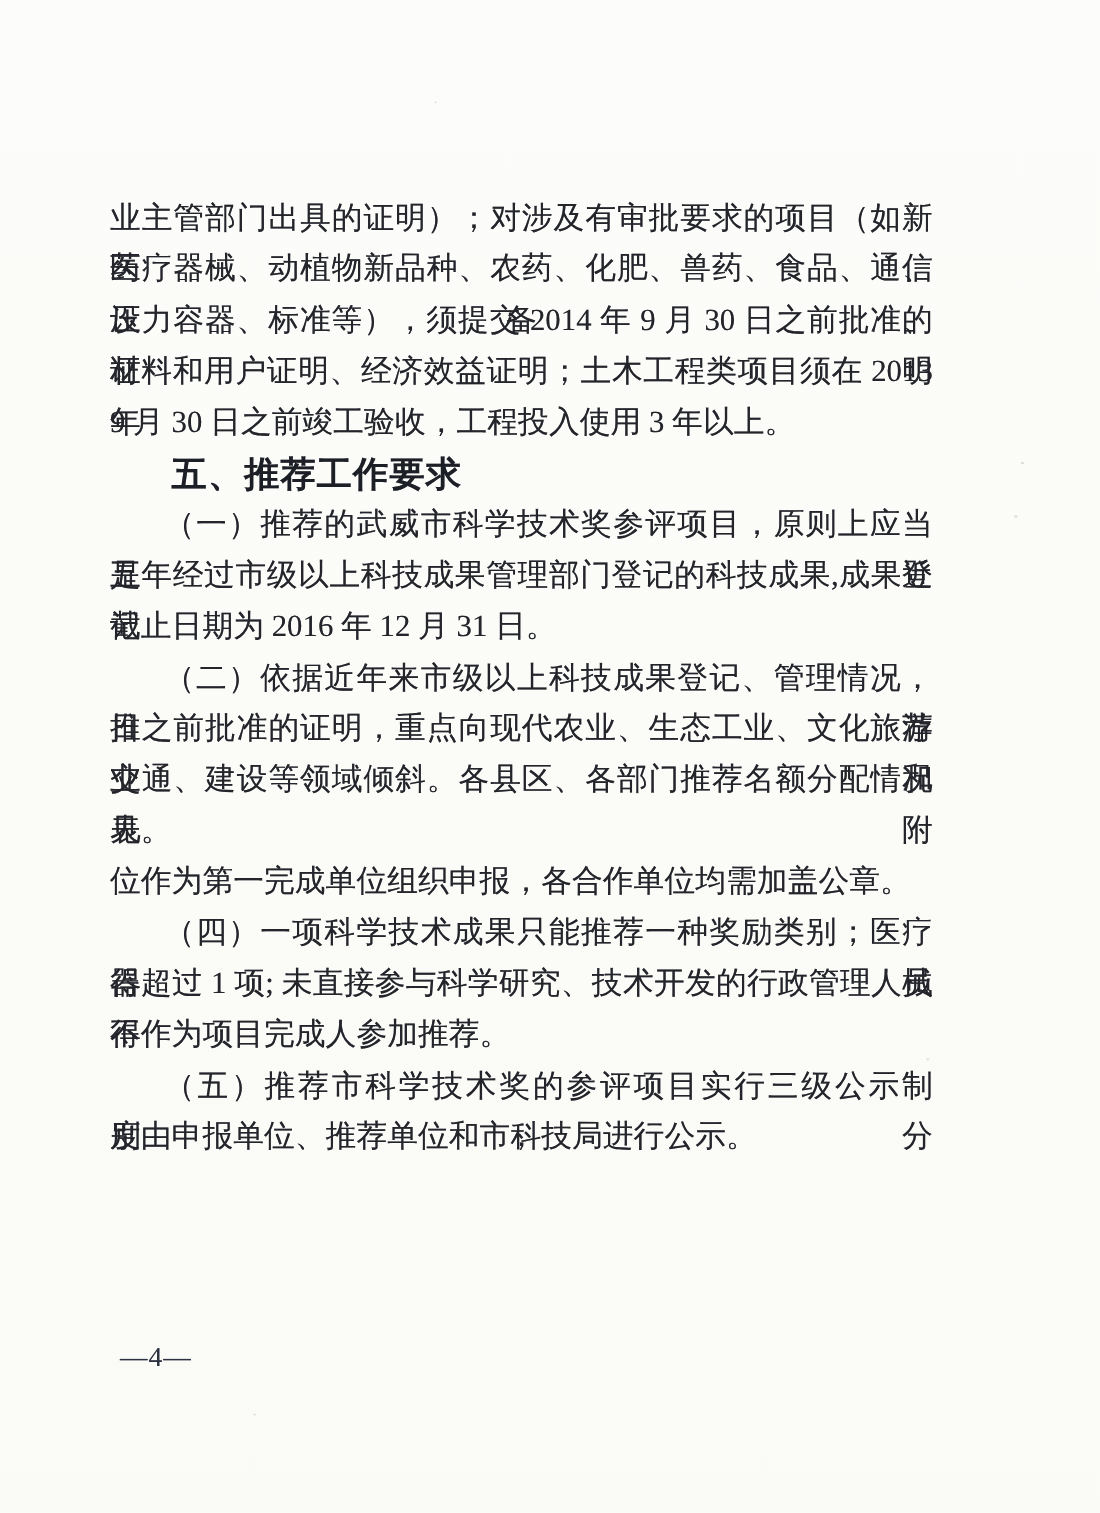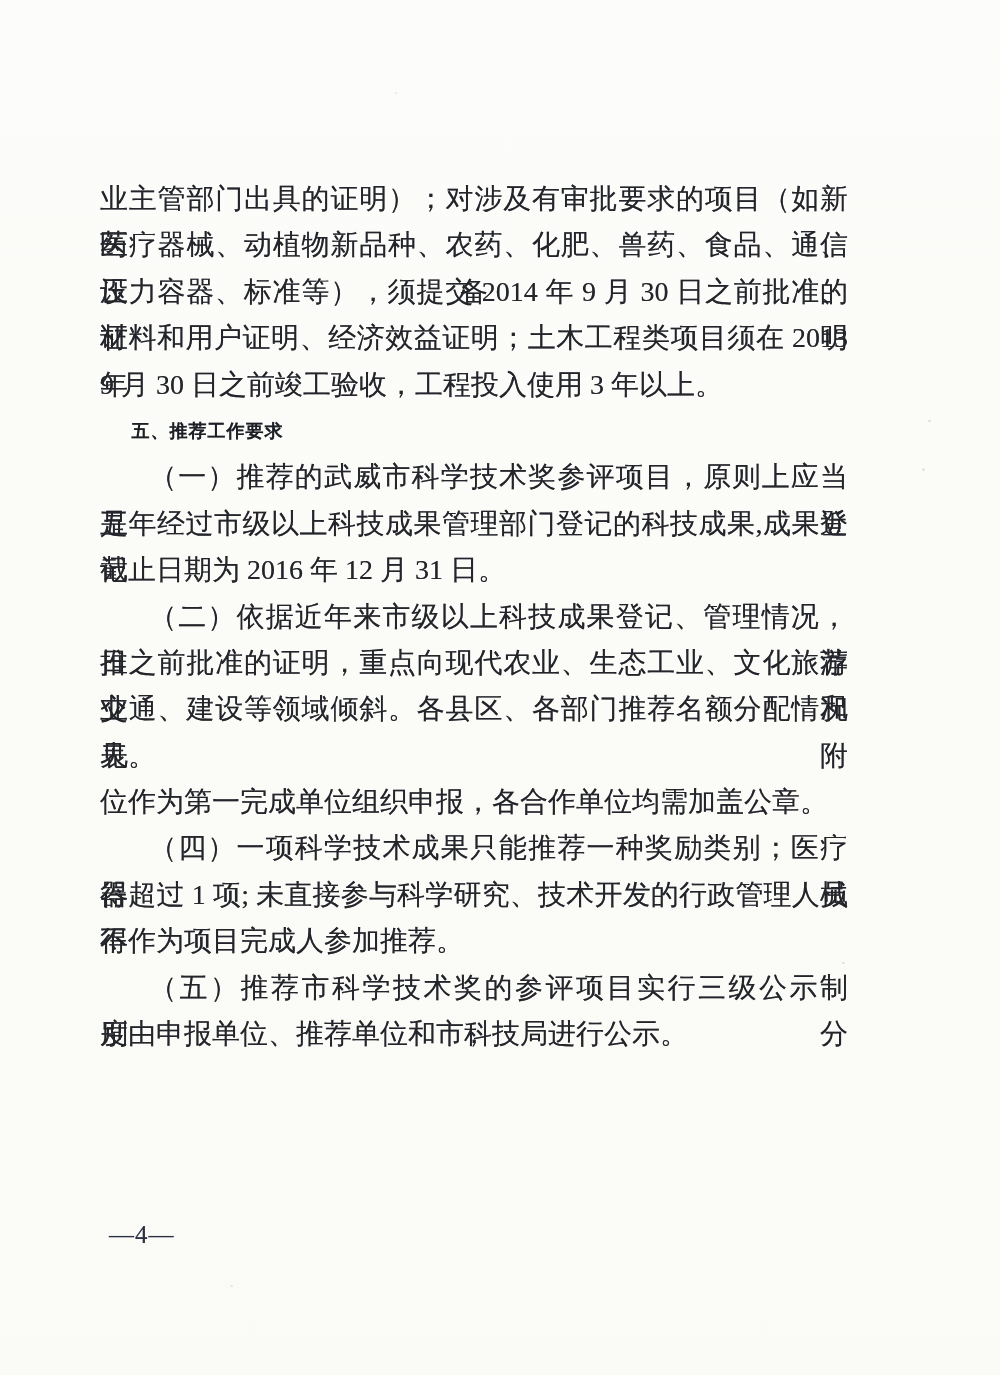"五、推荐工作要求" .heading { font-size: 18px -> 32px }
